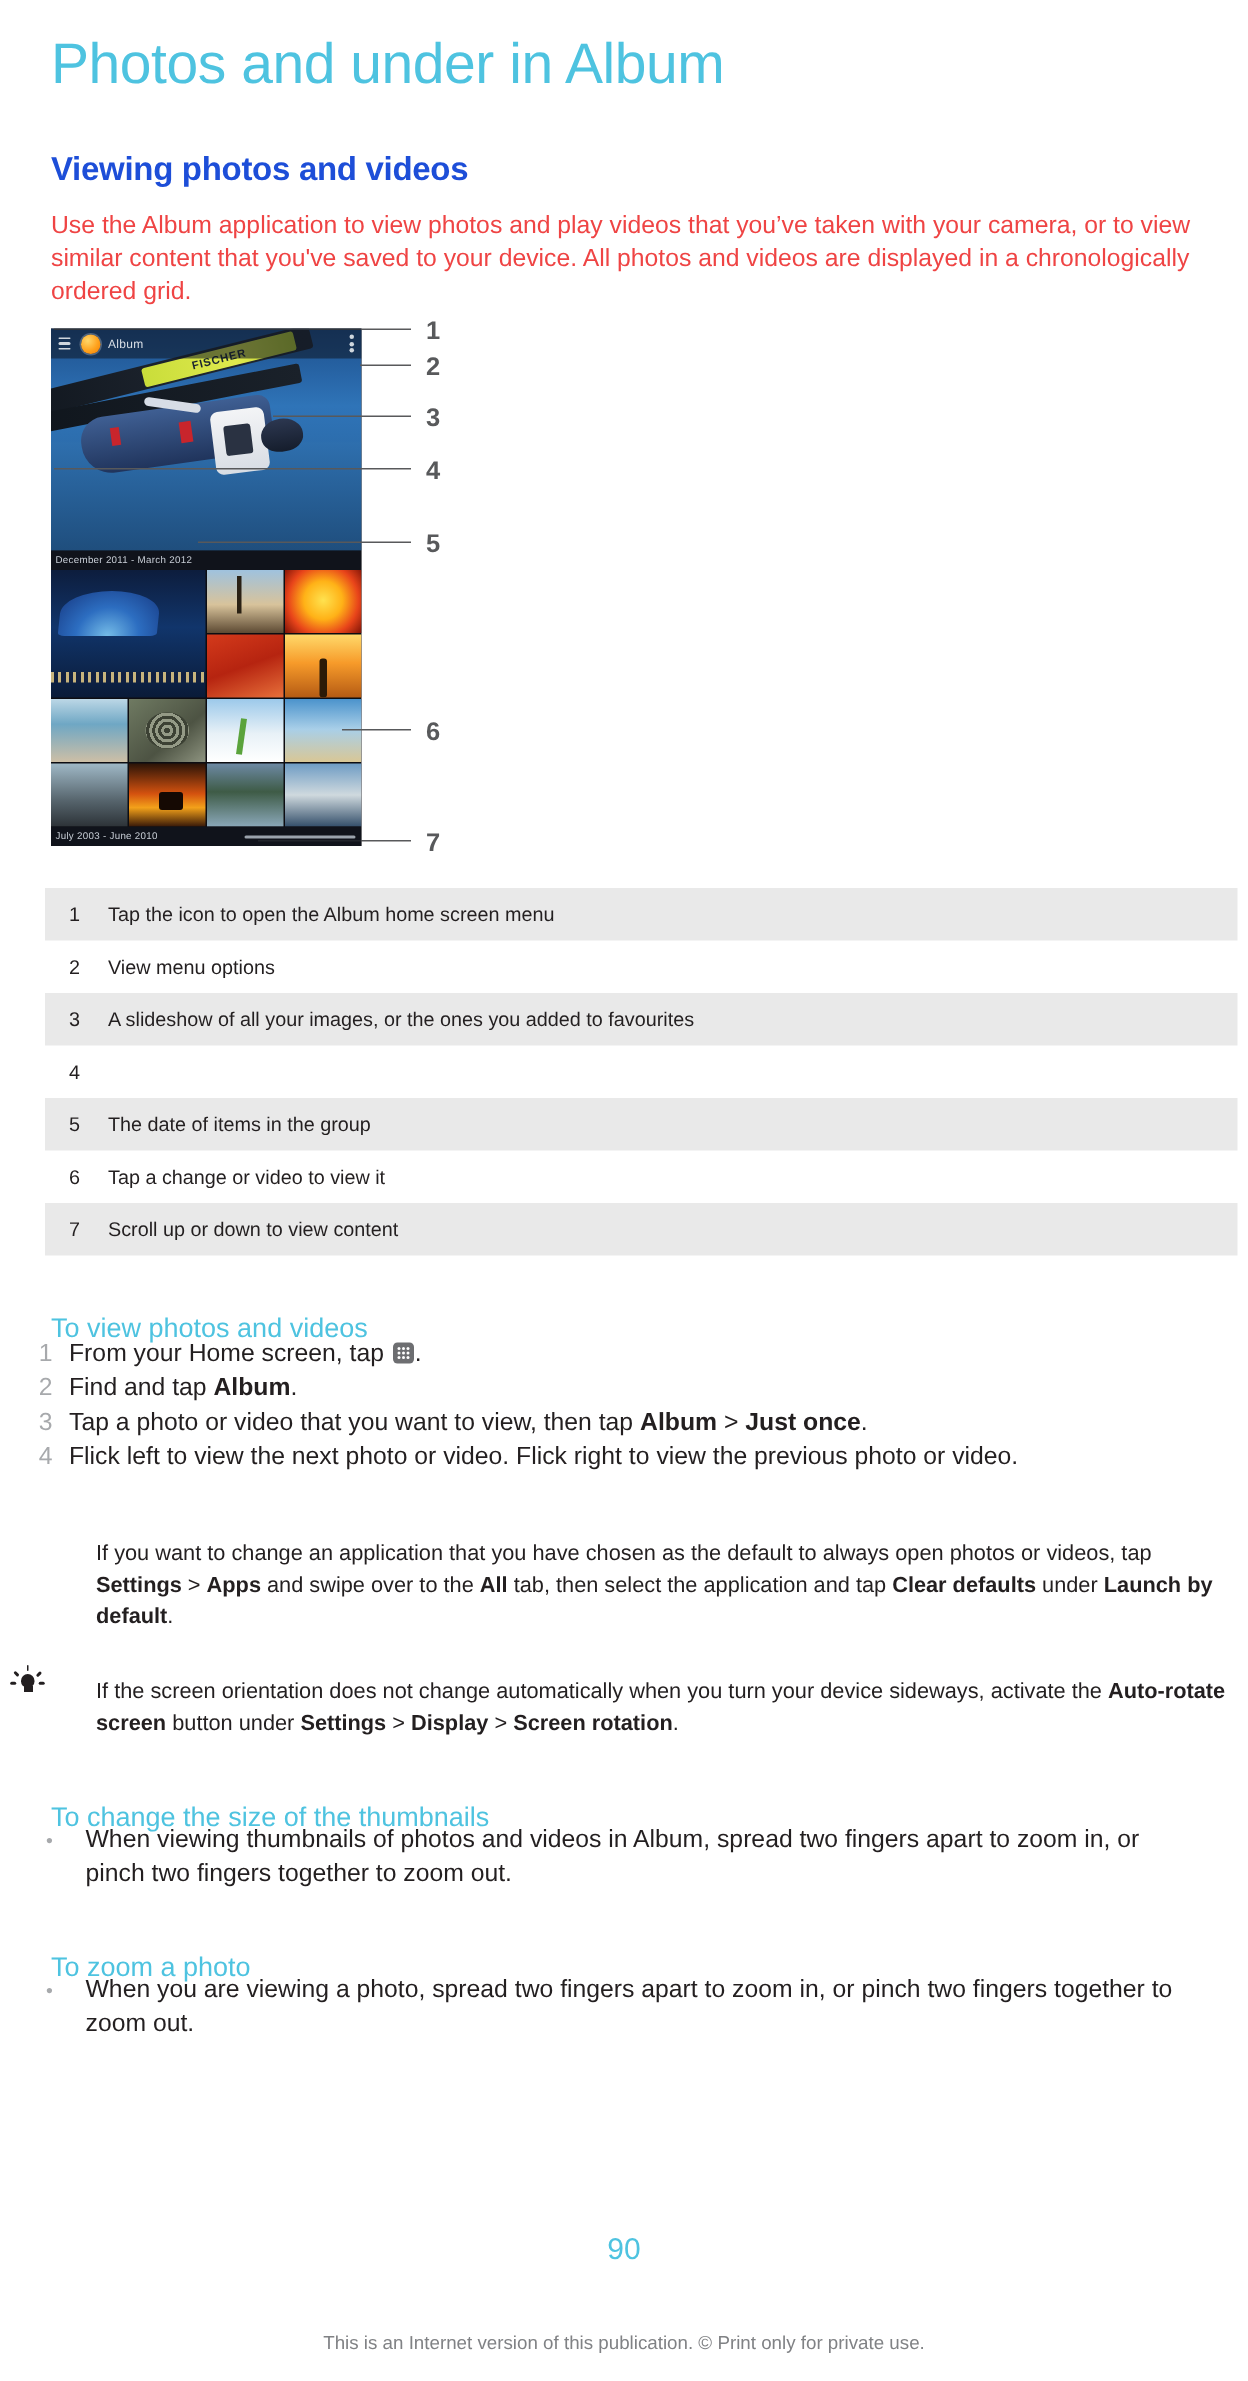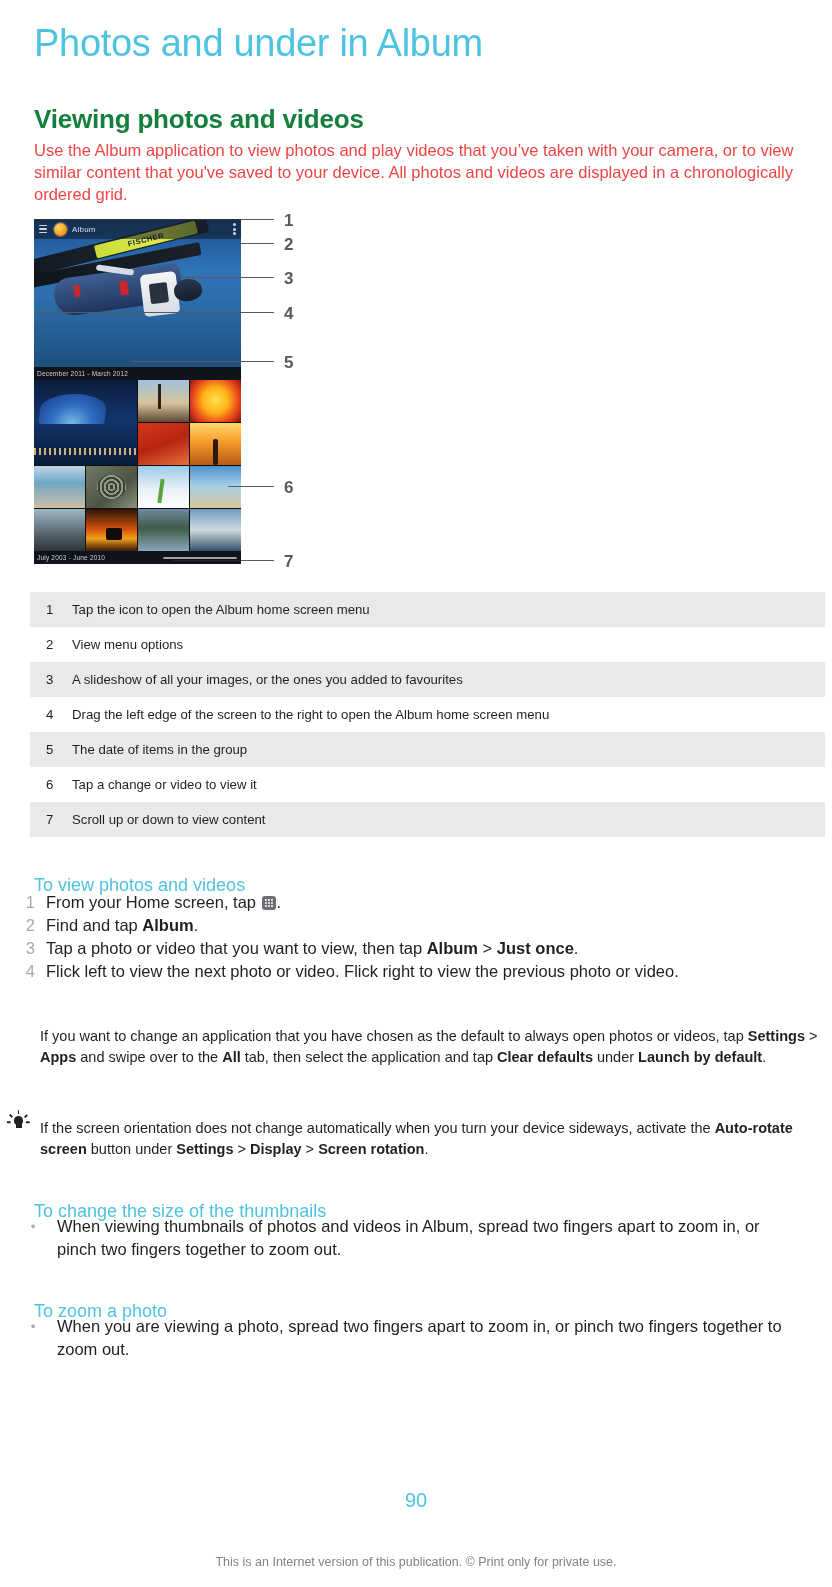"Viewing photos and videos" .section-title { color: #15803d -> #1d4ed8; font-size: 26px -> 22px }
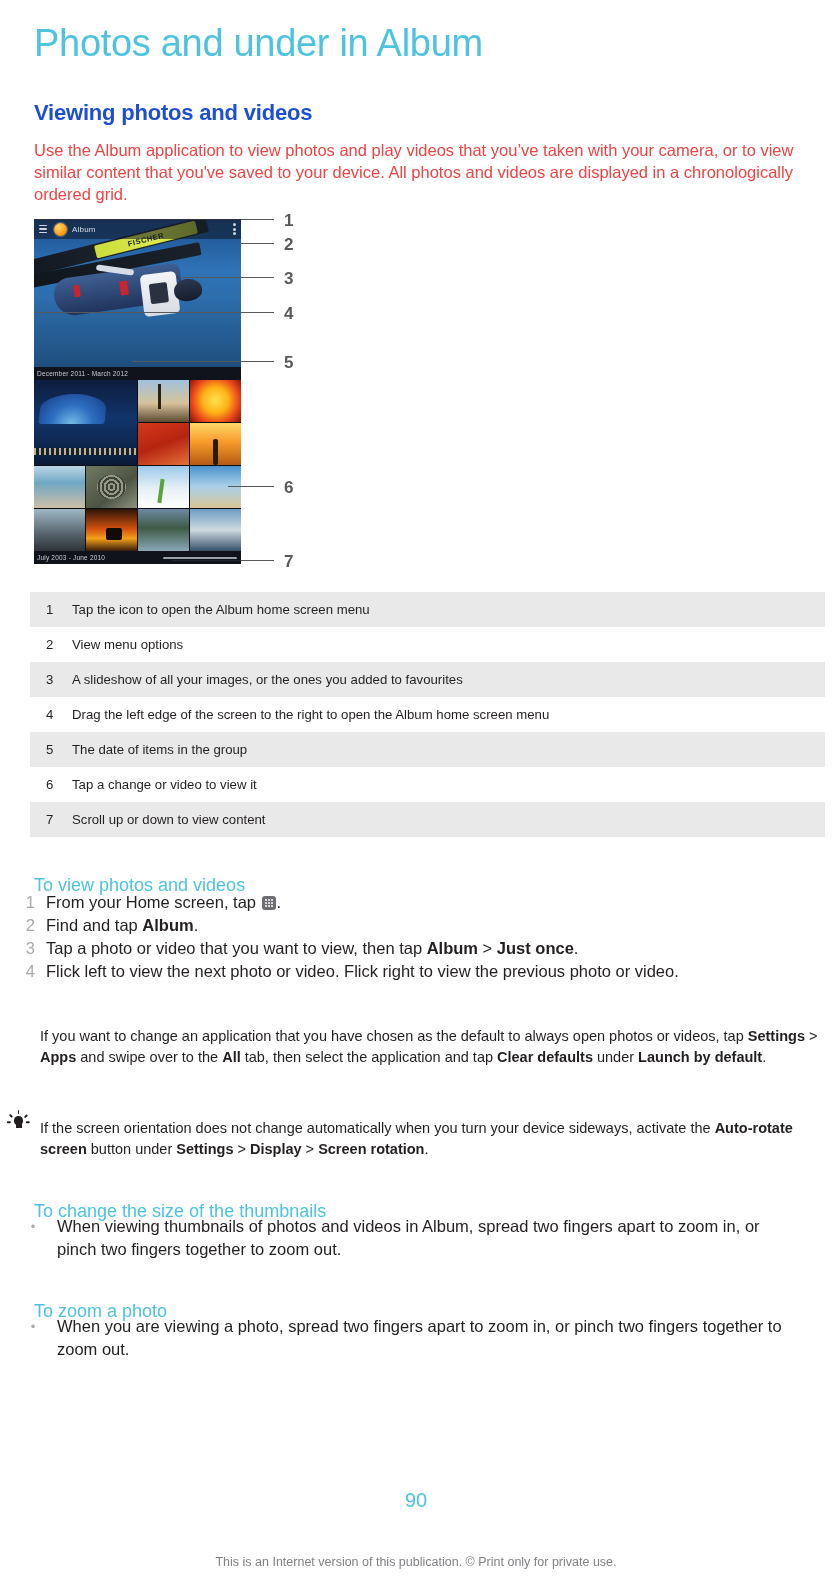"Drag the left edge of" span.legend-text { html: <span>Drag the left edge of the screen to the right to open the Album home screen menu</span> -> none }
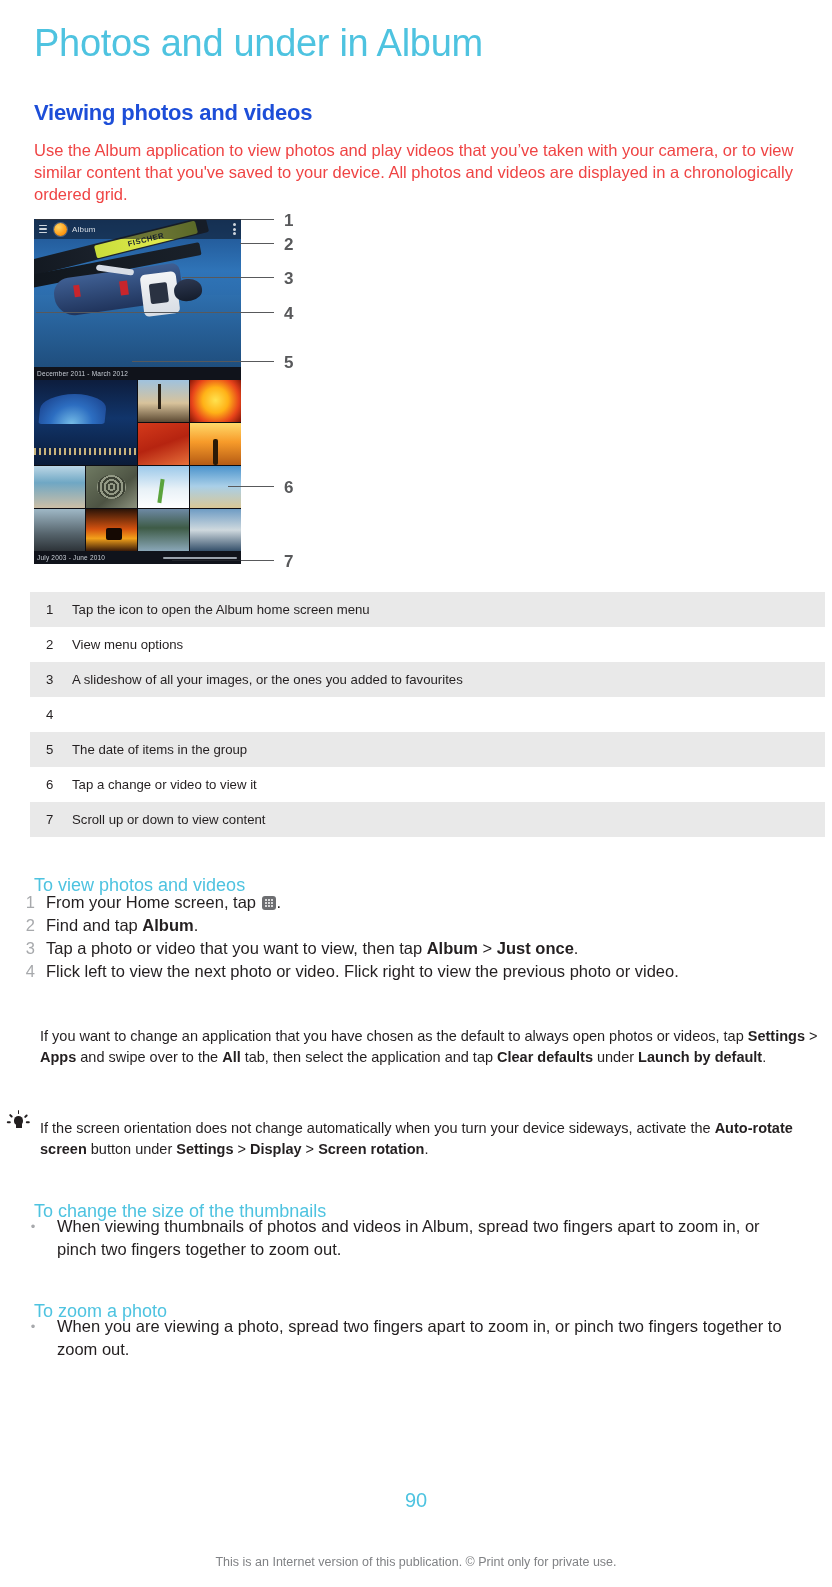"If you want to change" .note { gap: none -> 24px }
